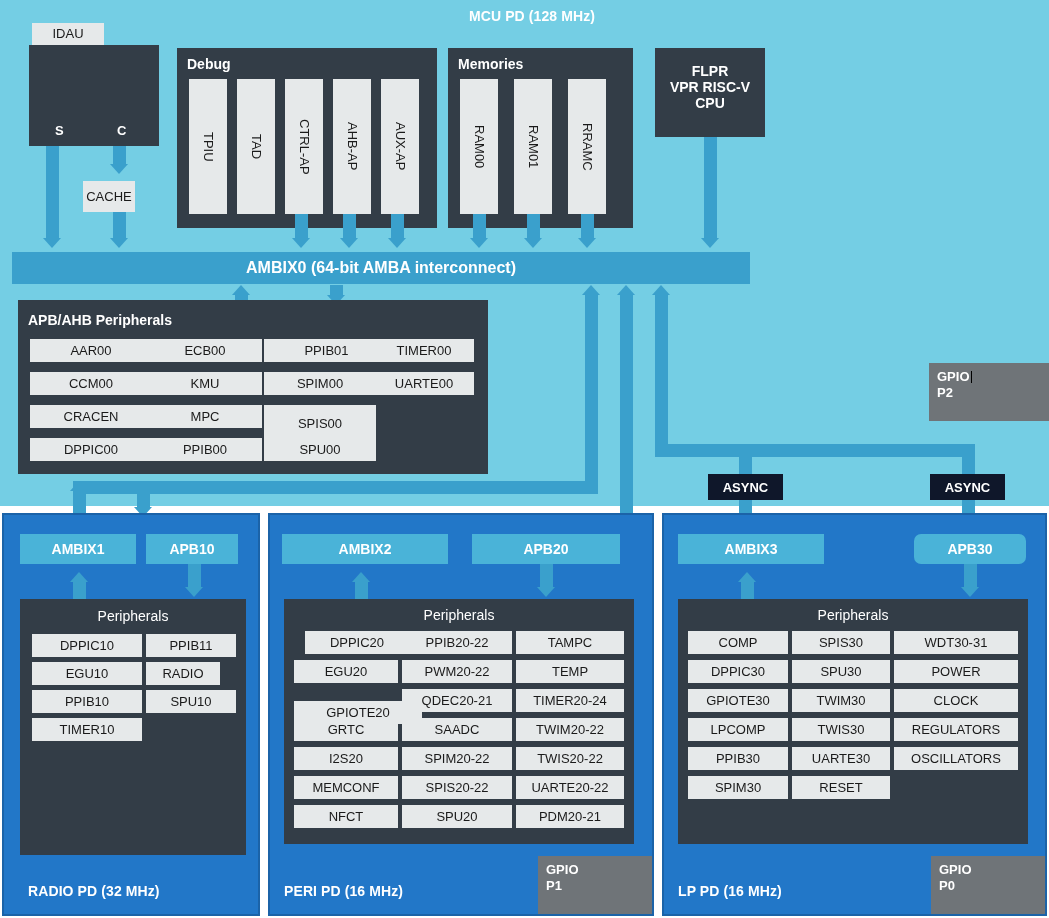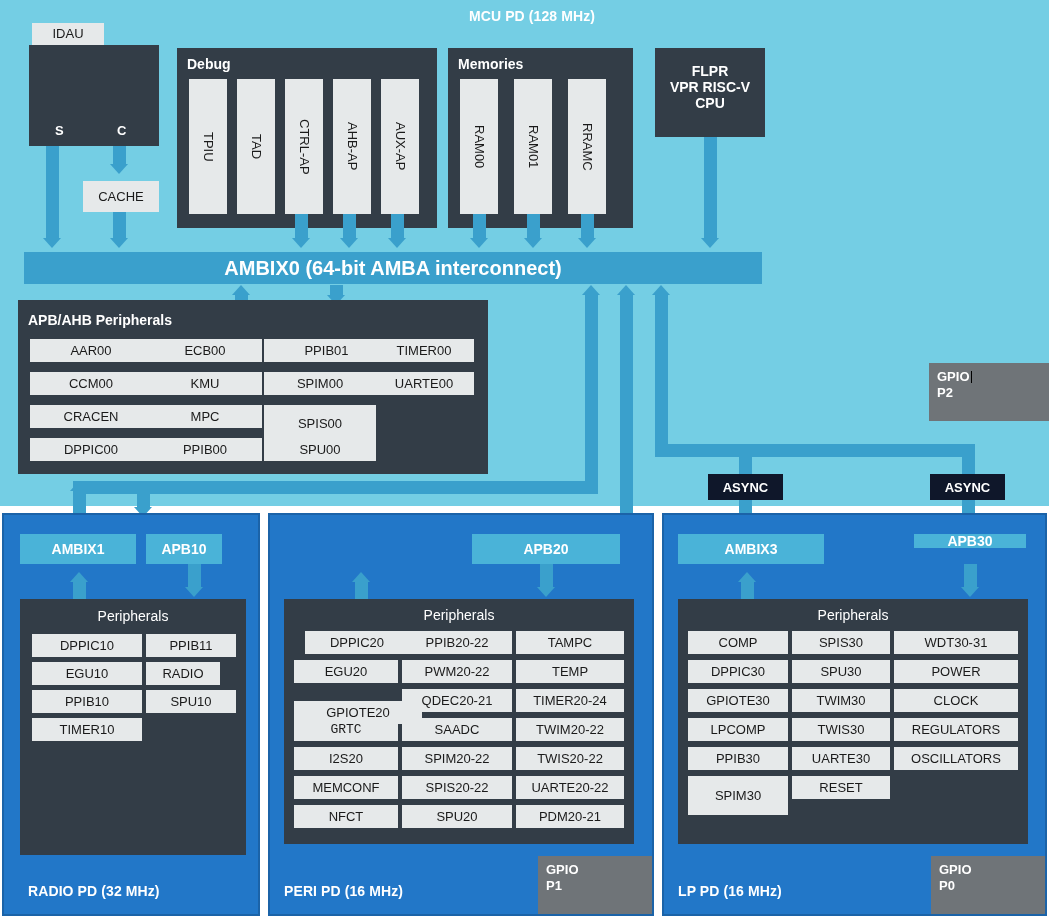"CACHE" div.abs { width: 76px -> 52px }
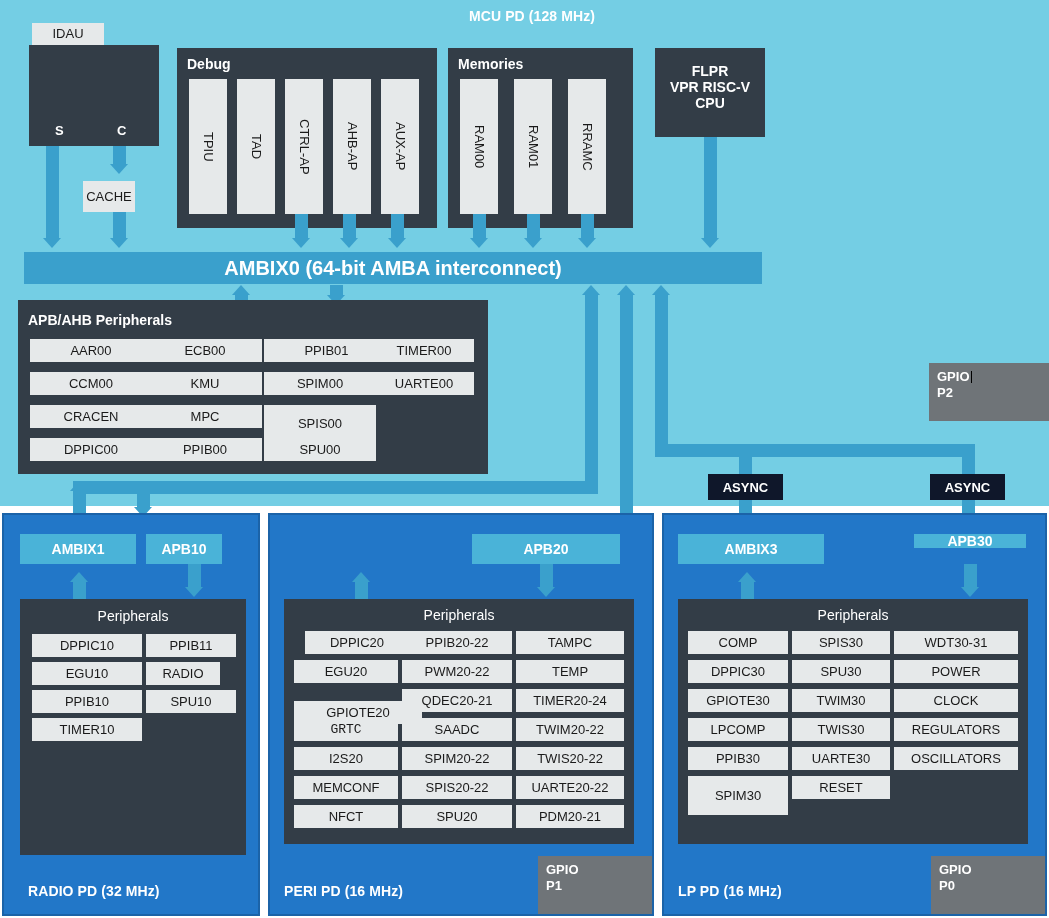"AMBIX0 (64-bit AMBA interconnect)" .bus.big { font-size: 20px -> 16px; margin-left: 12px -> none }
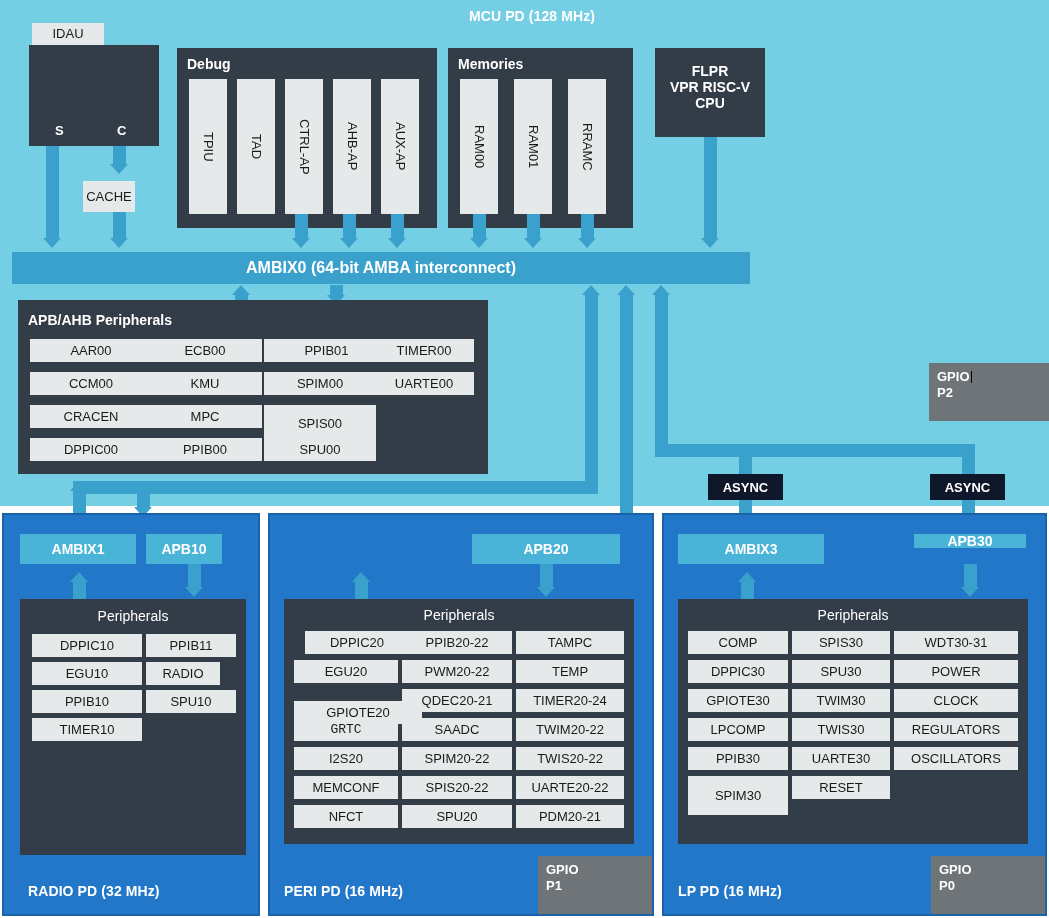"APB10" div.abs { width: 76px -> 92px }
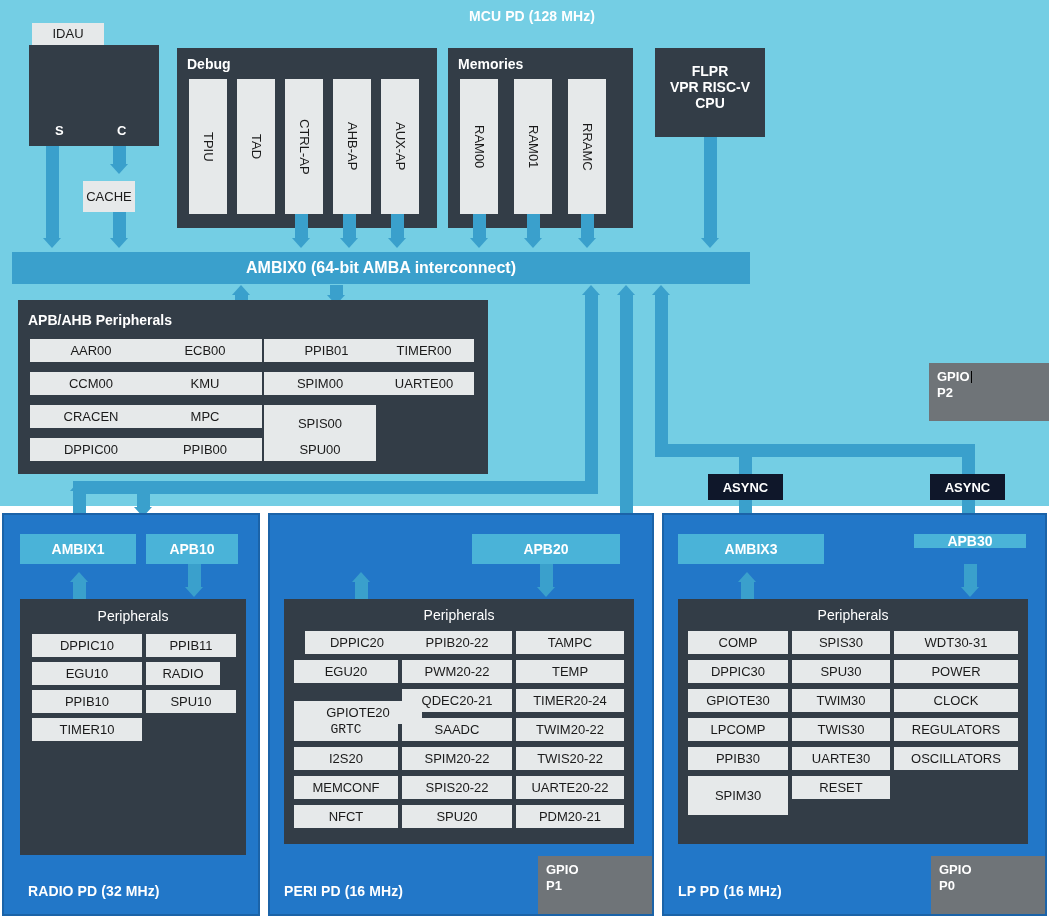"AMBIX2" div.abs { html: none -> <div>AMBIX2</div> }
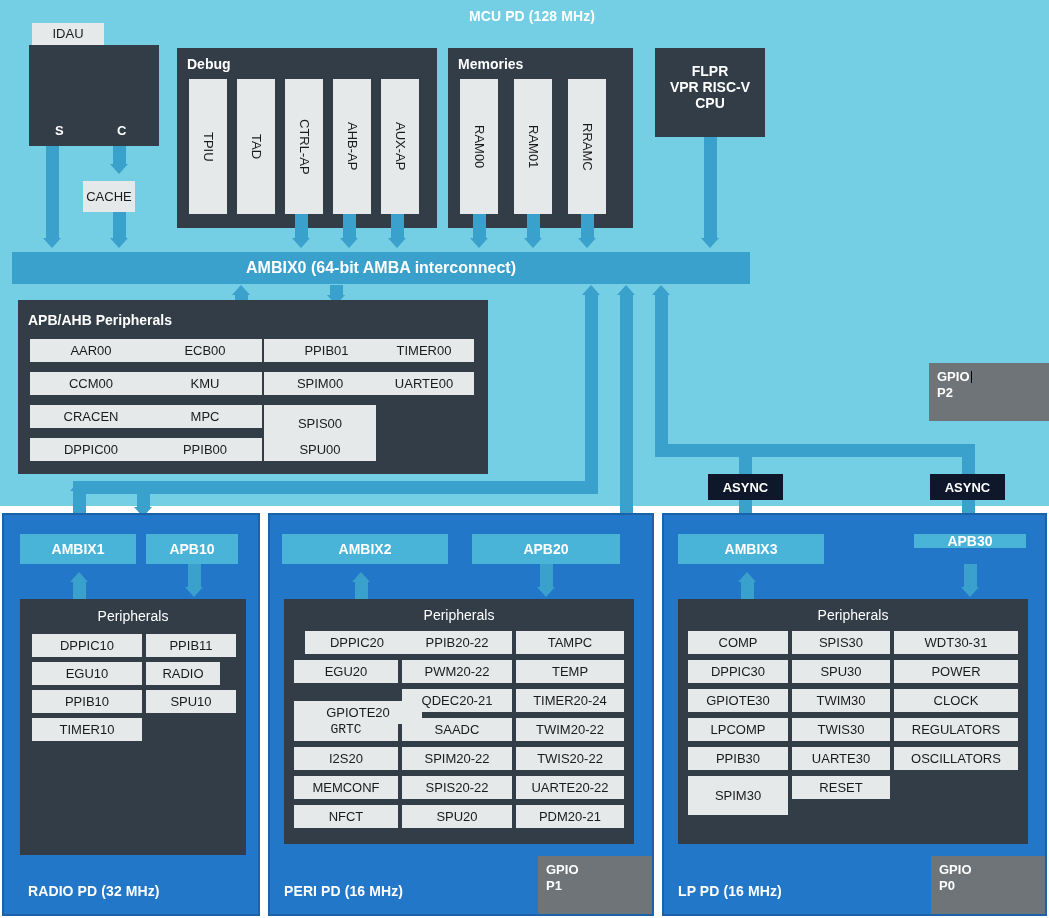"APB30" div.abs { border-radius: none -> 7px; height: 14px -> 30px }
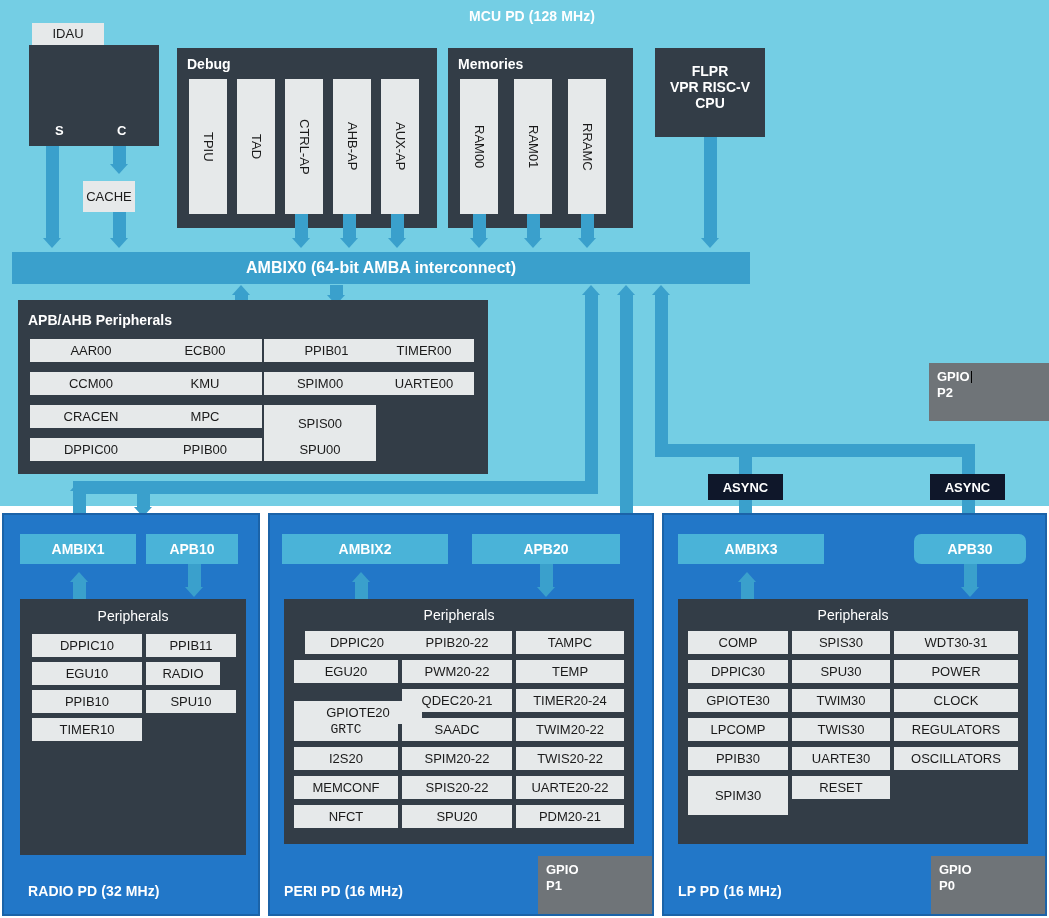"GRTC" div.abs { font-family: Liberation Mono, monospace -> none }
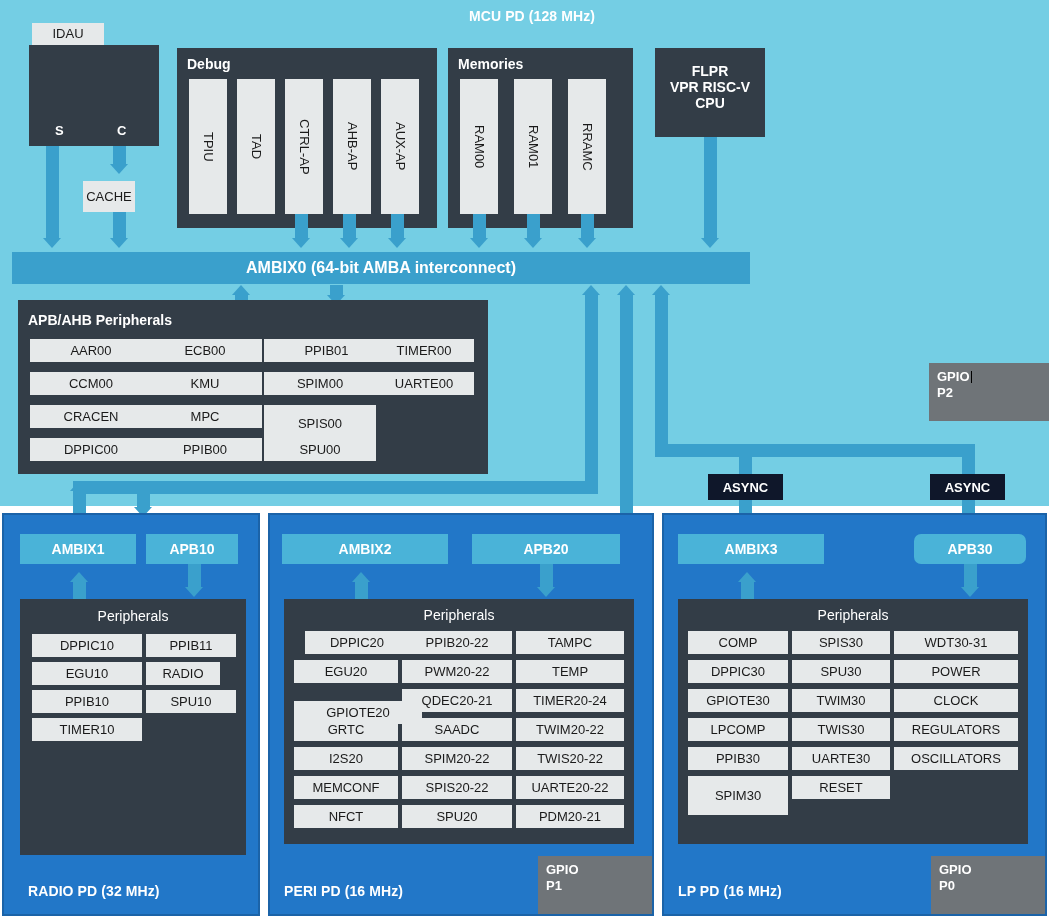"SPIM30" div.abs { height: 39px -> 23px }
